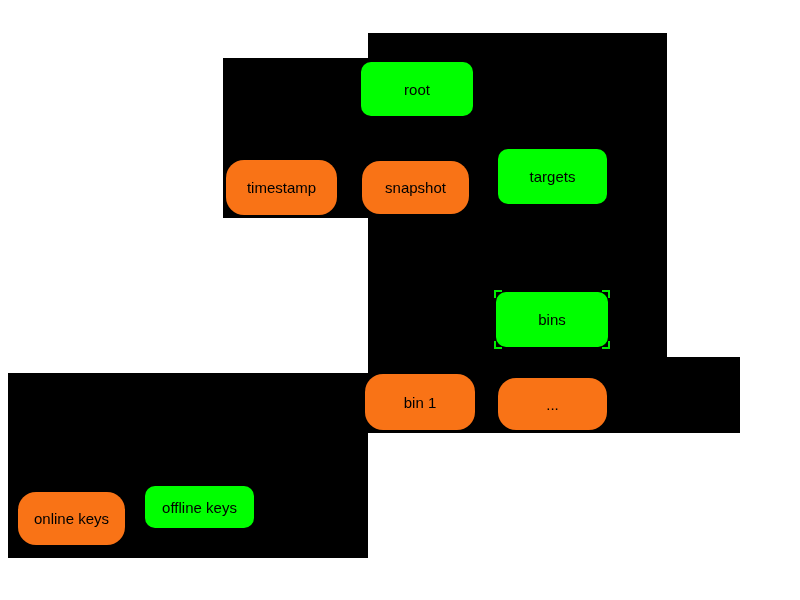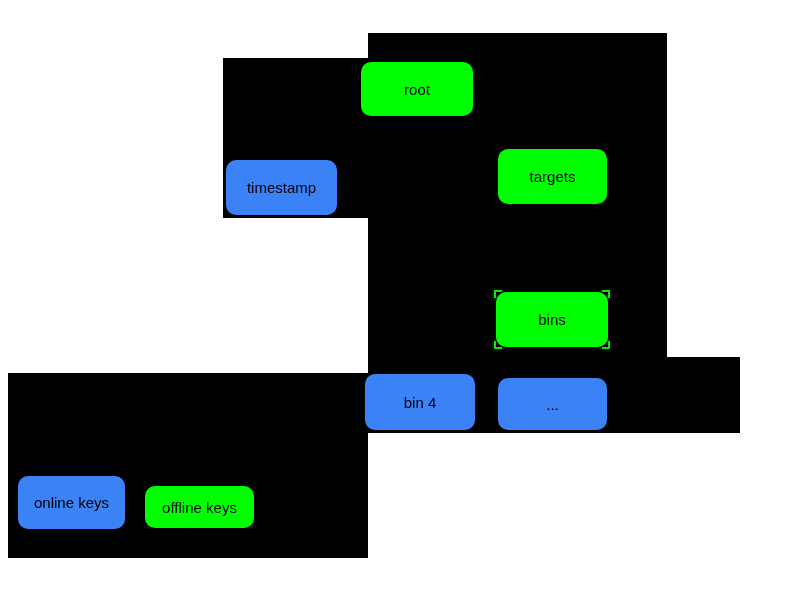"timestamp" .node.red { background: #3b82f6 -> #f97316; border-radius: none -> 18px }
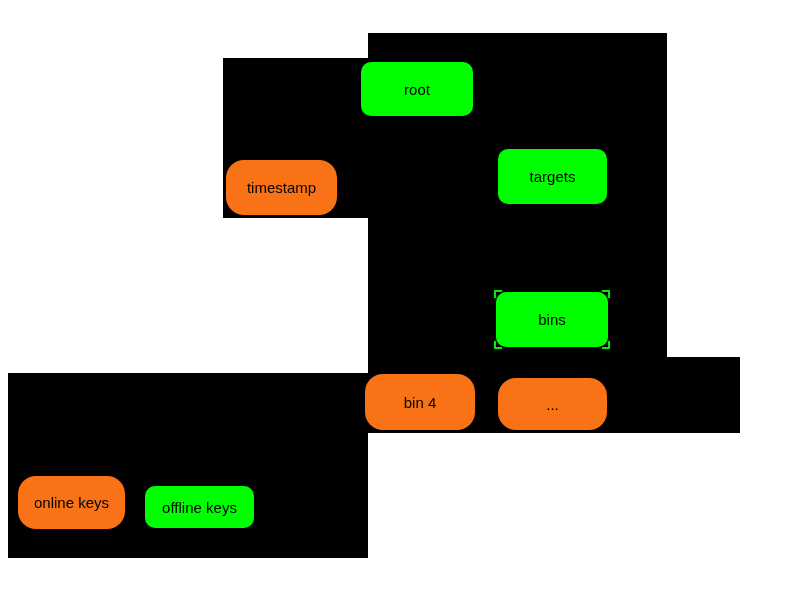"snapshot" div.node { html: none -> <div> <span>snapshot</span> </div> }
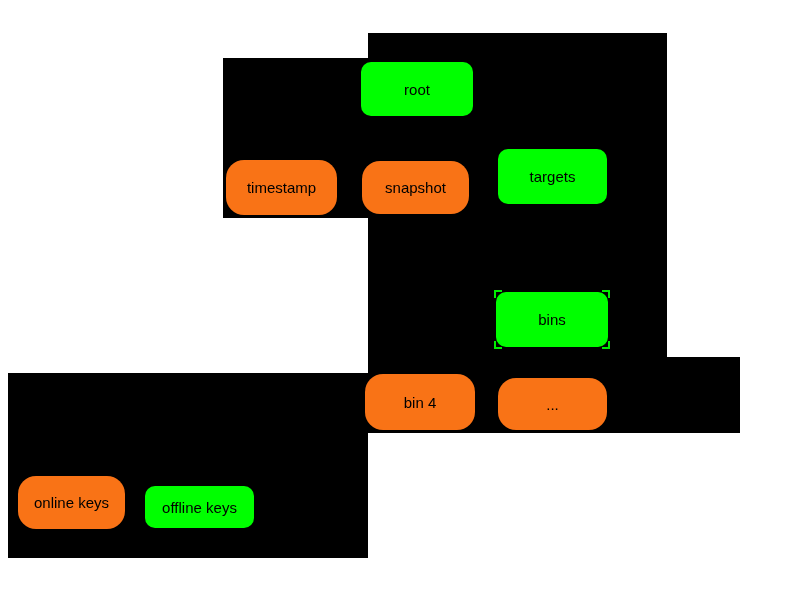"bin 4" span.node-label { text: 4 -> 1 }
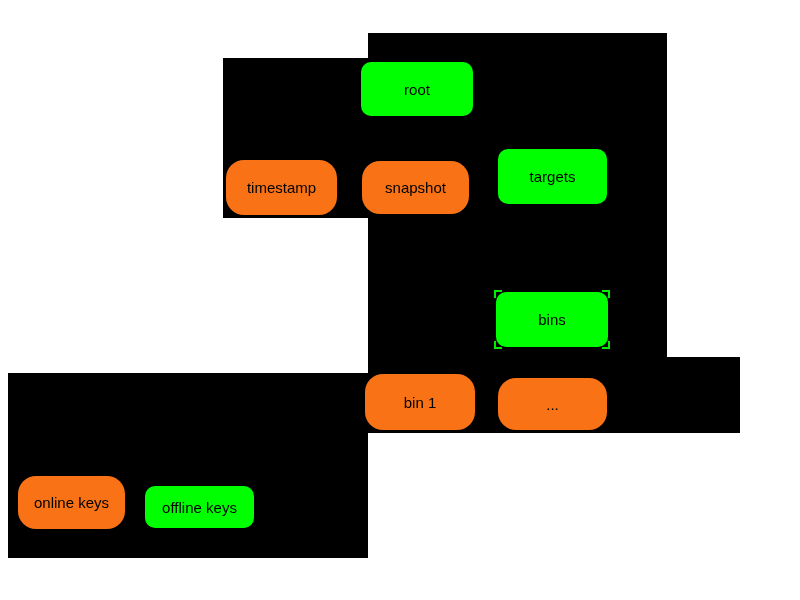"online keys" div.node { top: 476px -> 492px }
